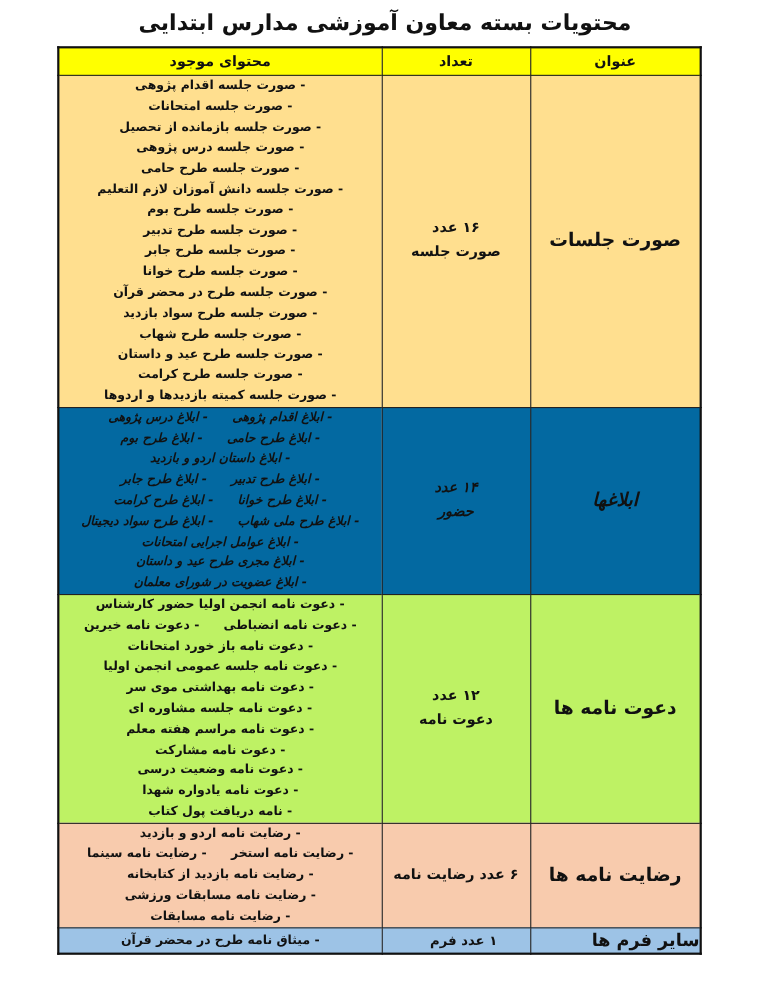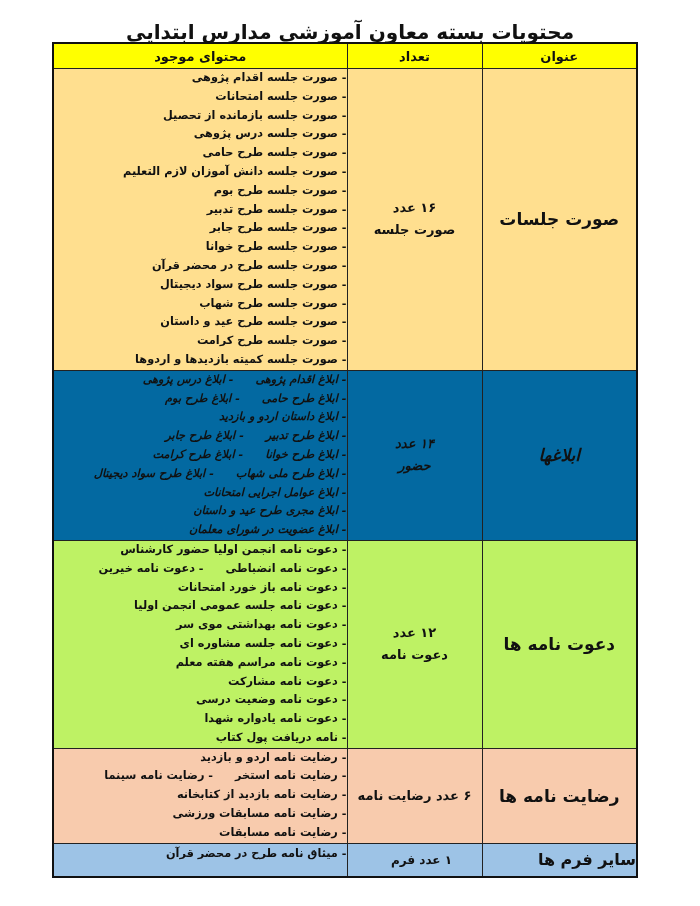"محتویات بسته معاون آموزشی مدارس" .title { top: 20px -> 8px }
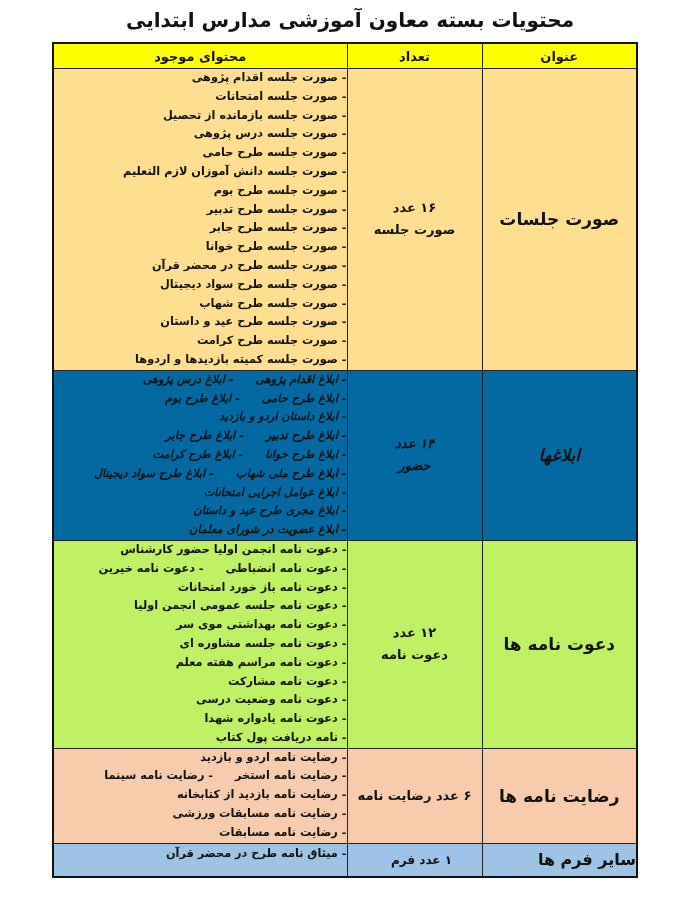"- صورت جلسه اقدام پژوهی" td.content-cell { text-align: right -> center }
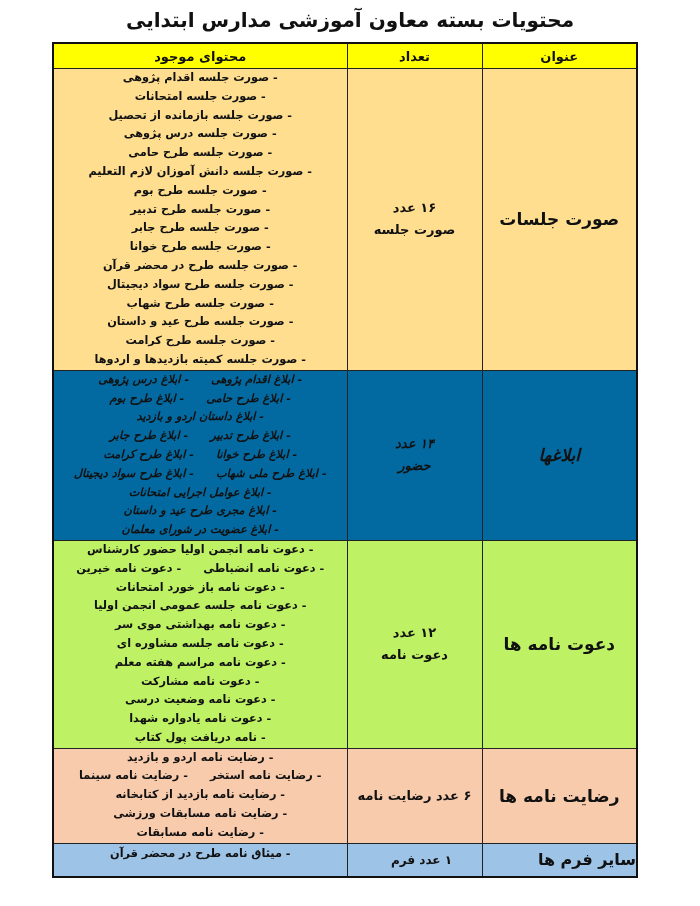"- صورت جلسه طرح سواد" span { text: دیجیتال -> بازدید }
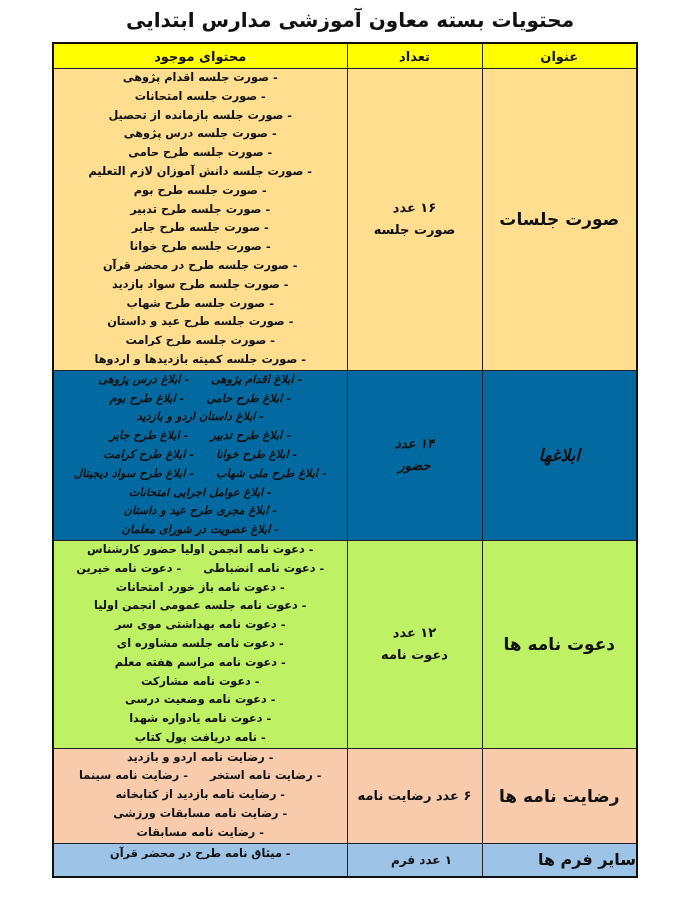"- میثاق نامه طرح در" .row-blue .line { height: 32px -> 20px }
